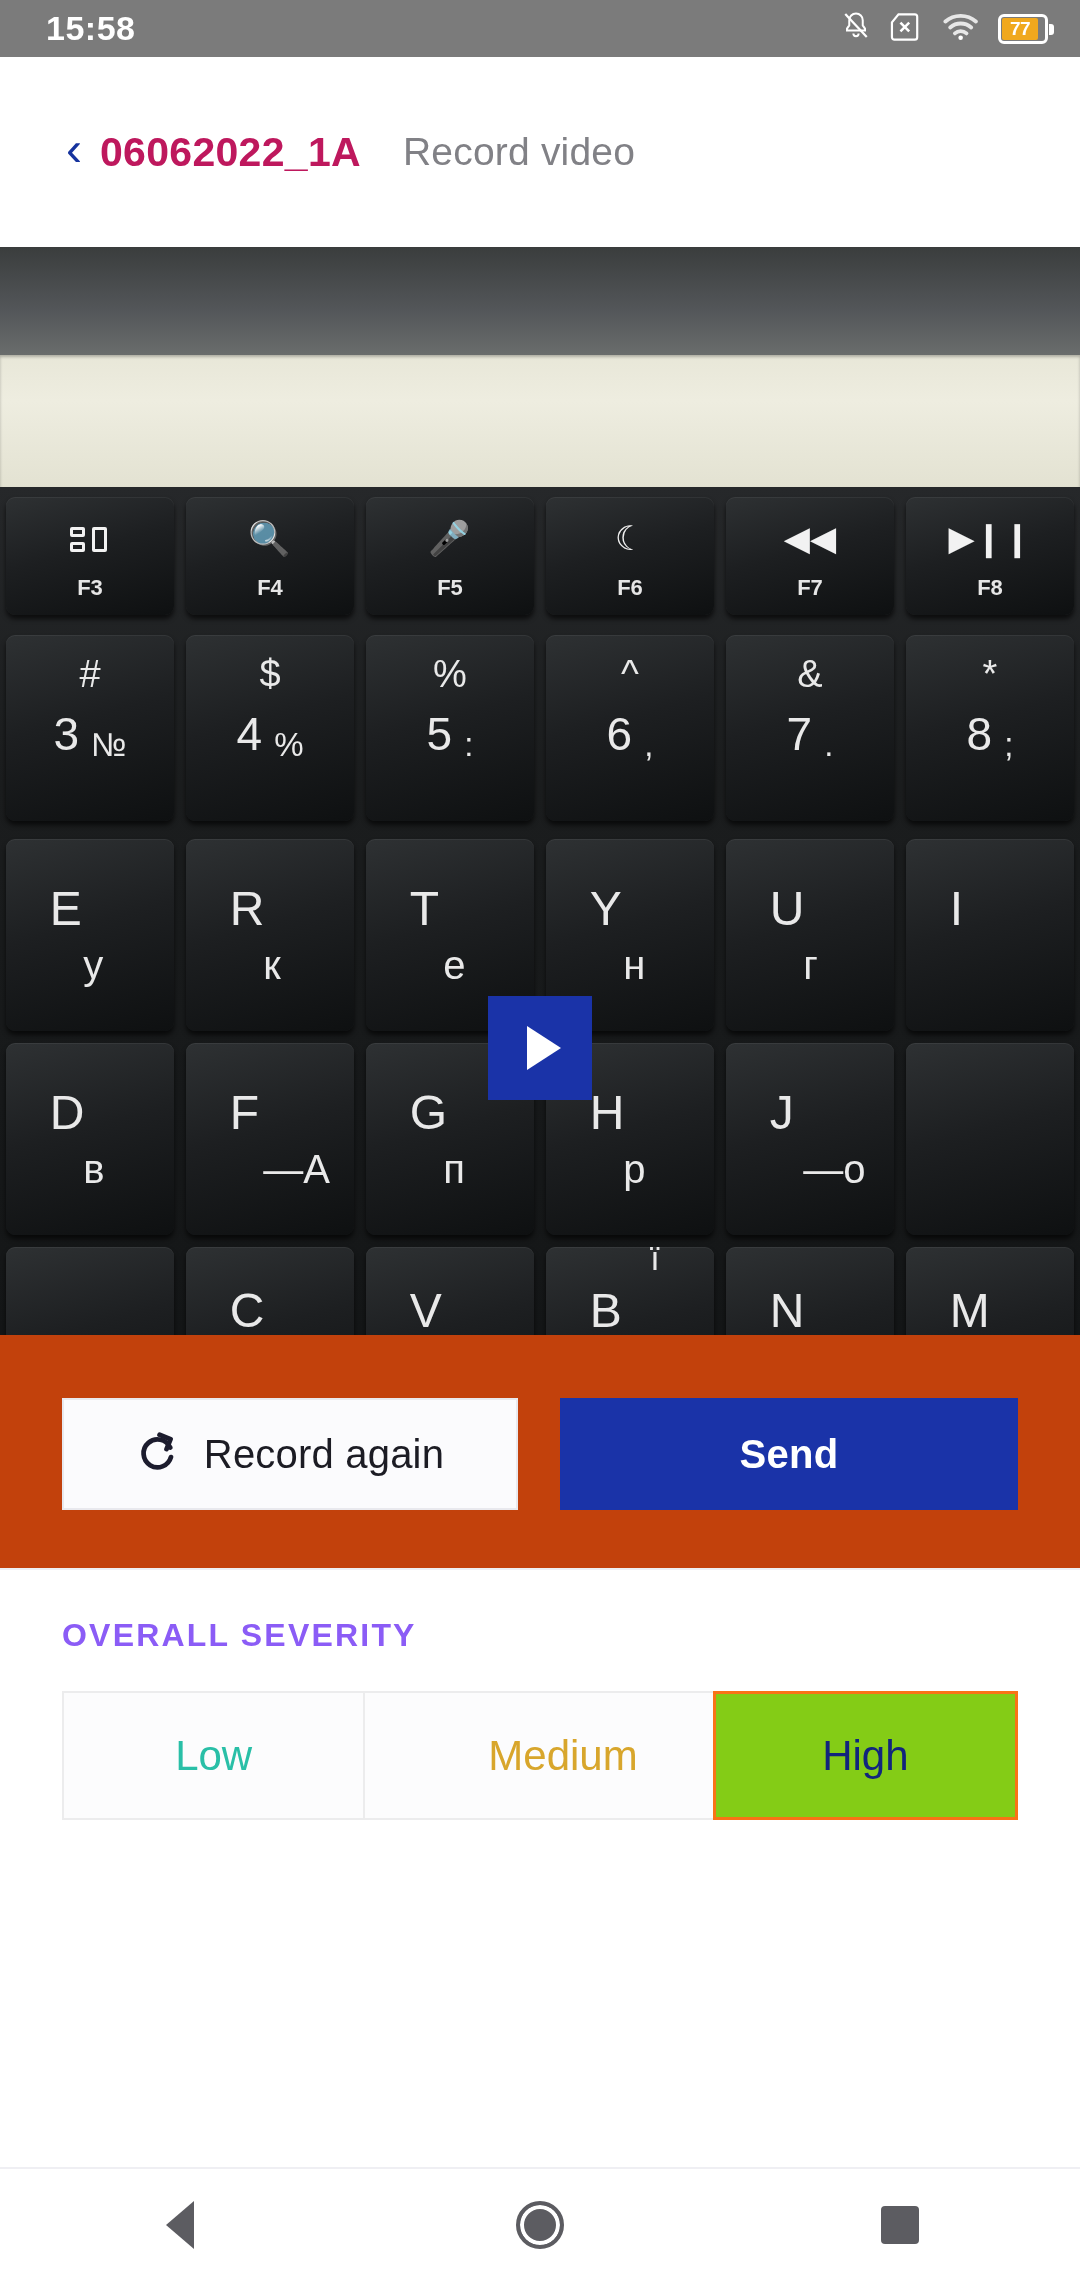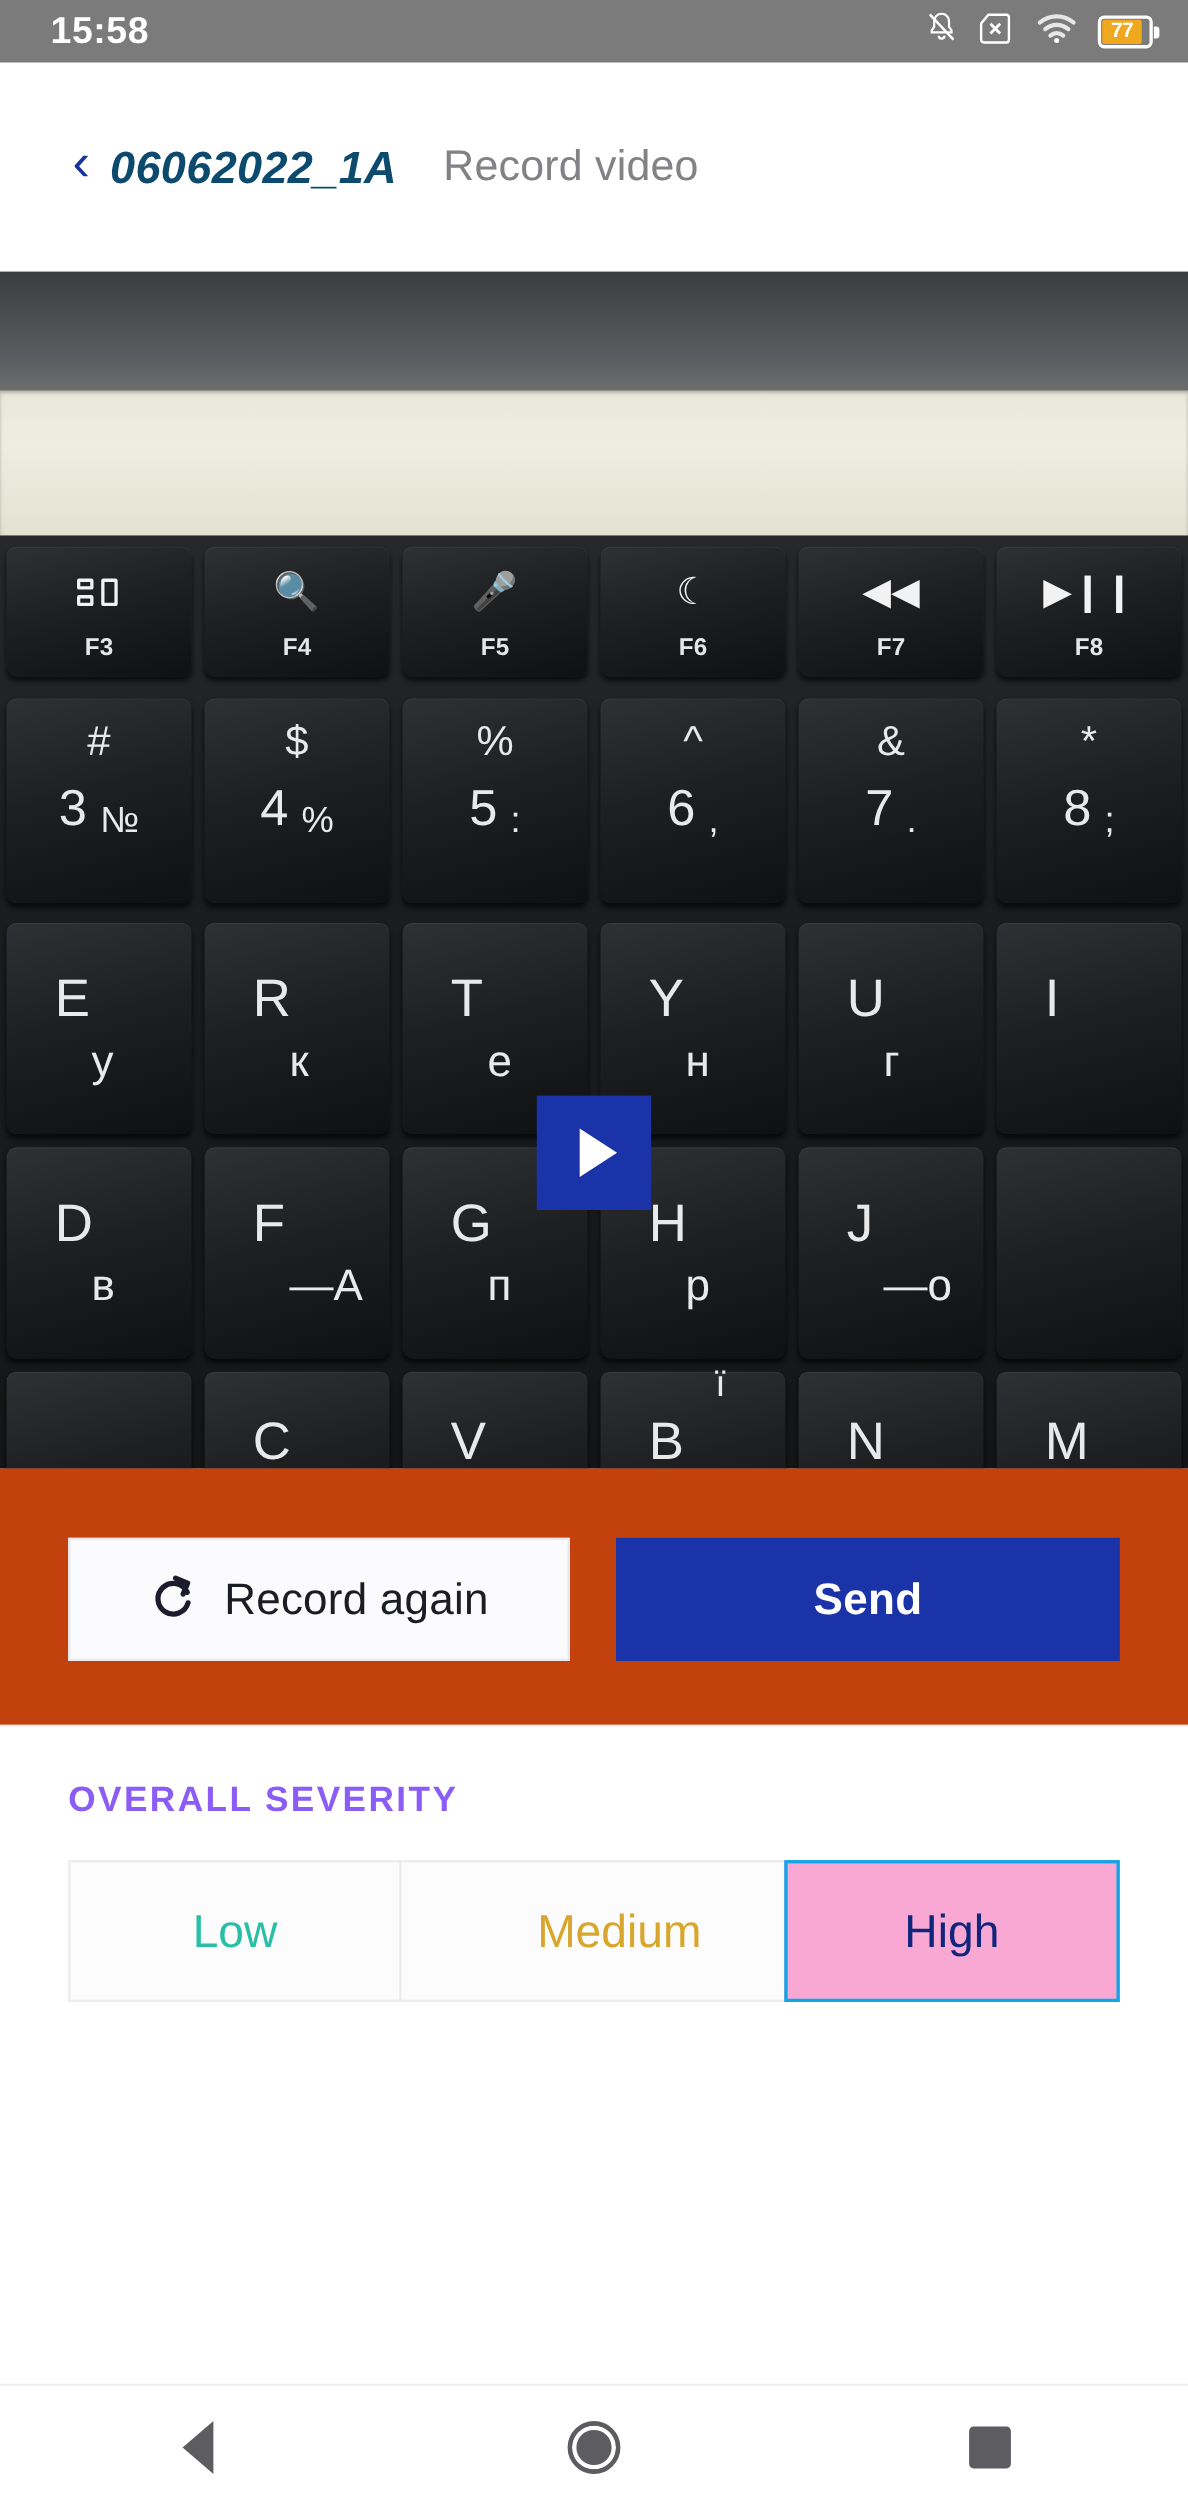"06062022_1A" .header-id { color: #0c4a6e -> #be185d; font-style: italic -> none }
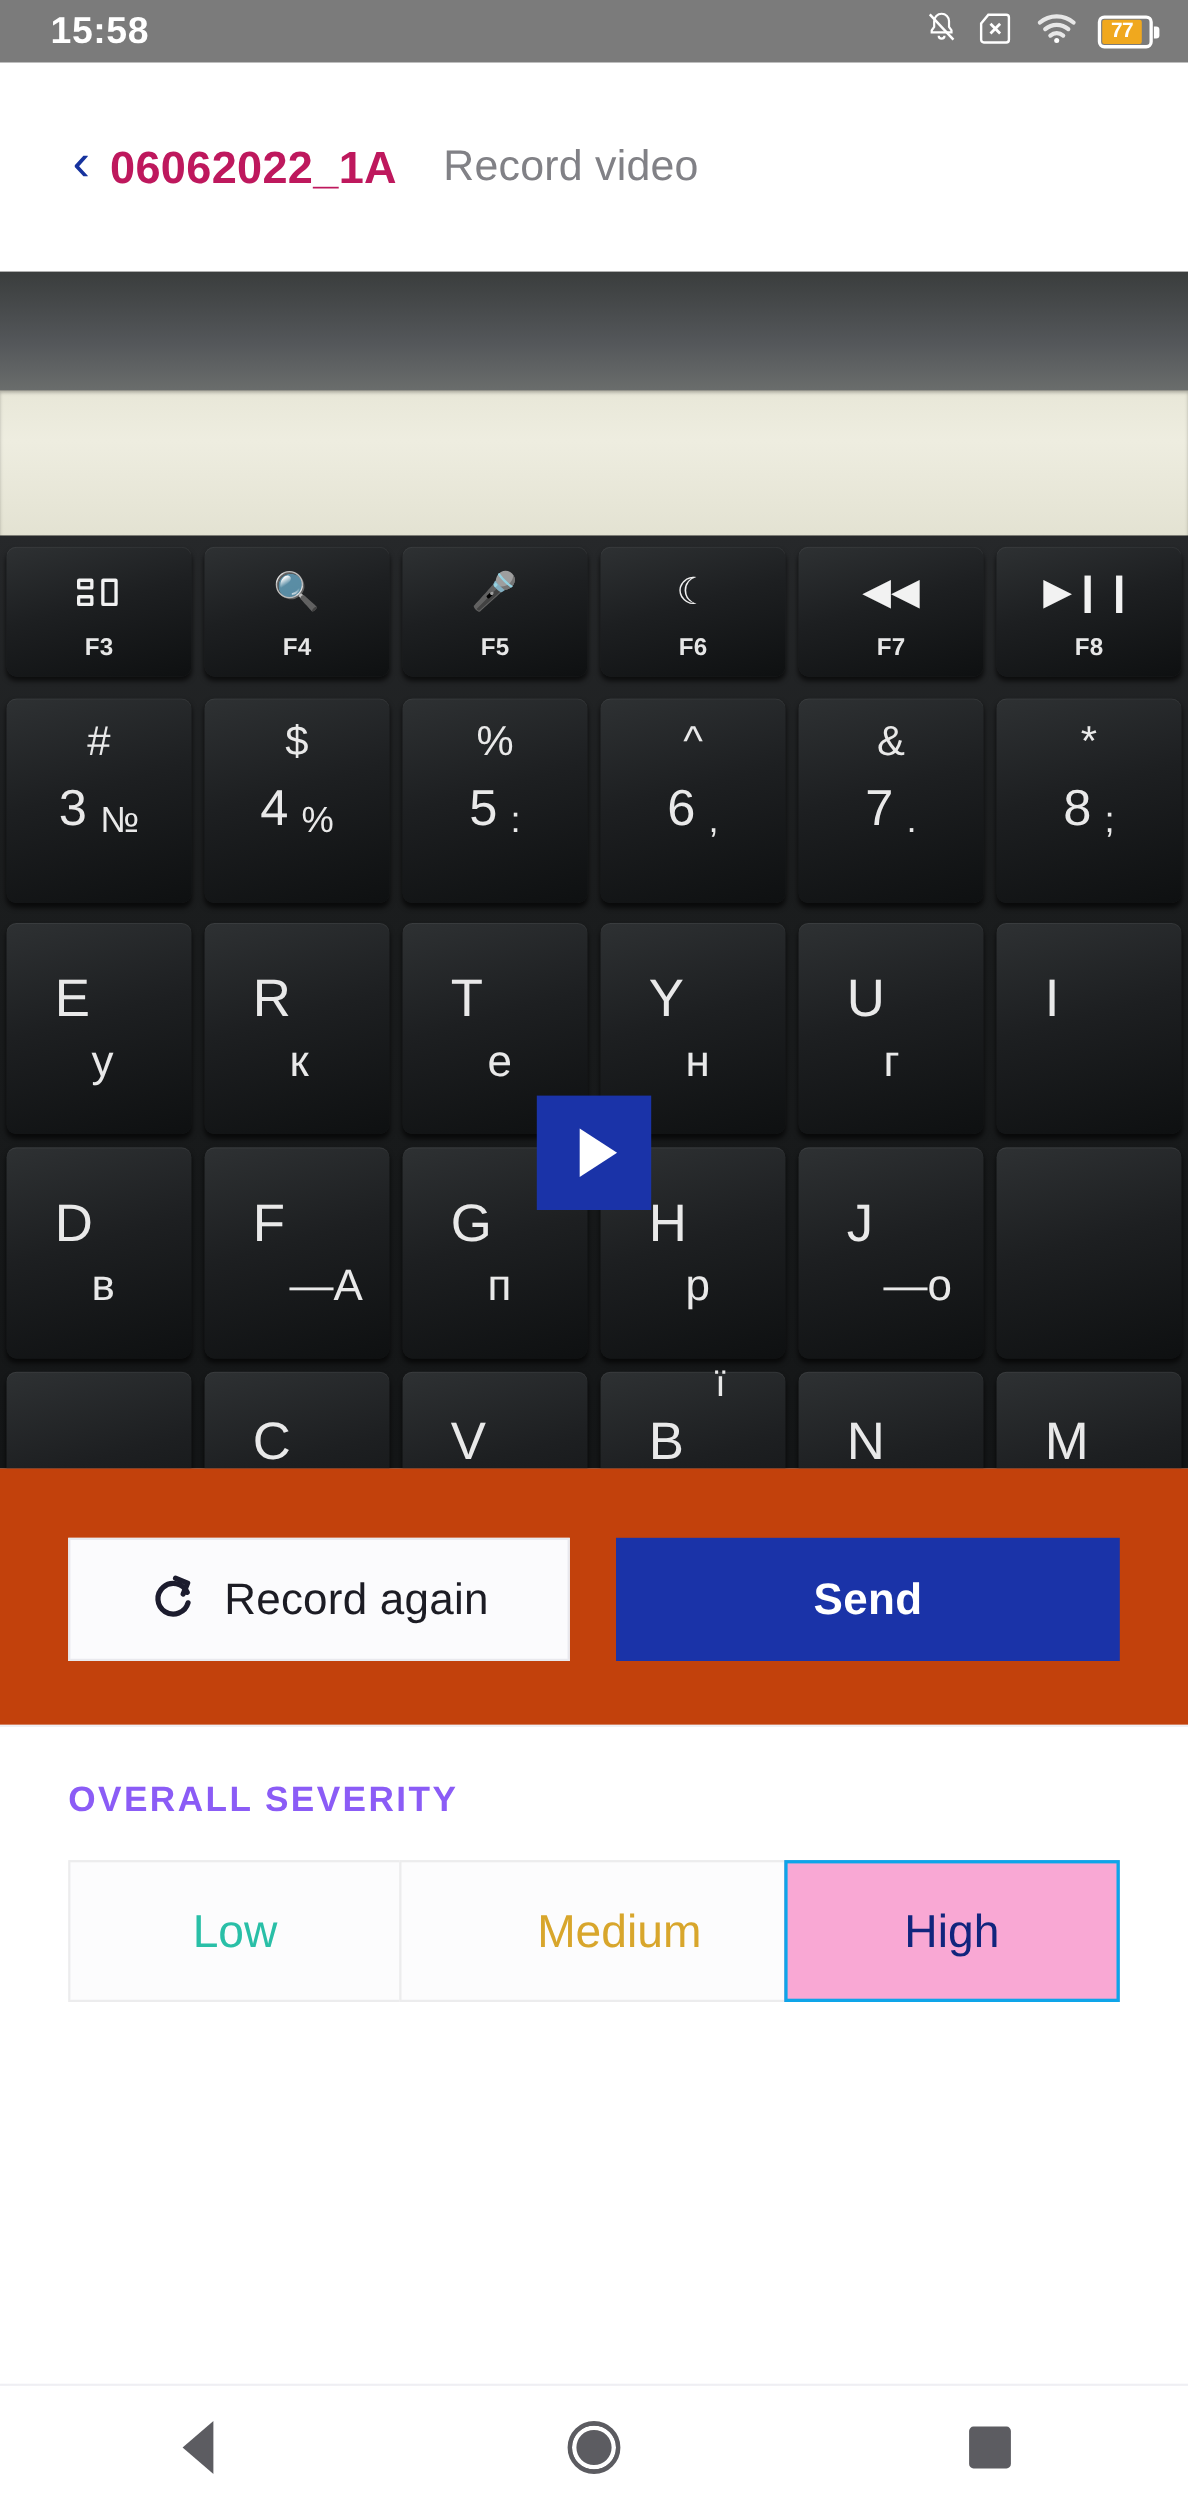"High" .seg.high { background: #f9a8d4 -> #84cc16; border: 3px solid #0ea5e9 -> 3px solid #f97316 }
